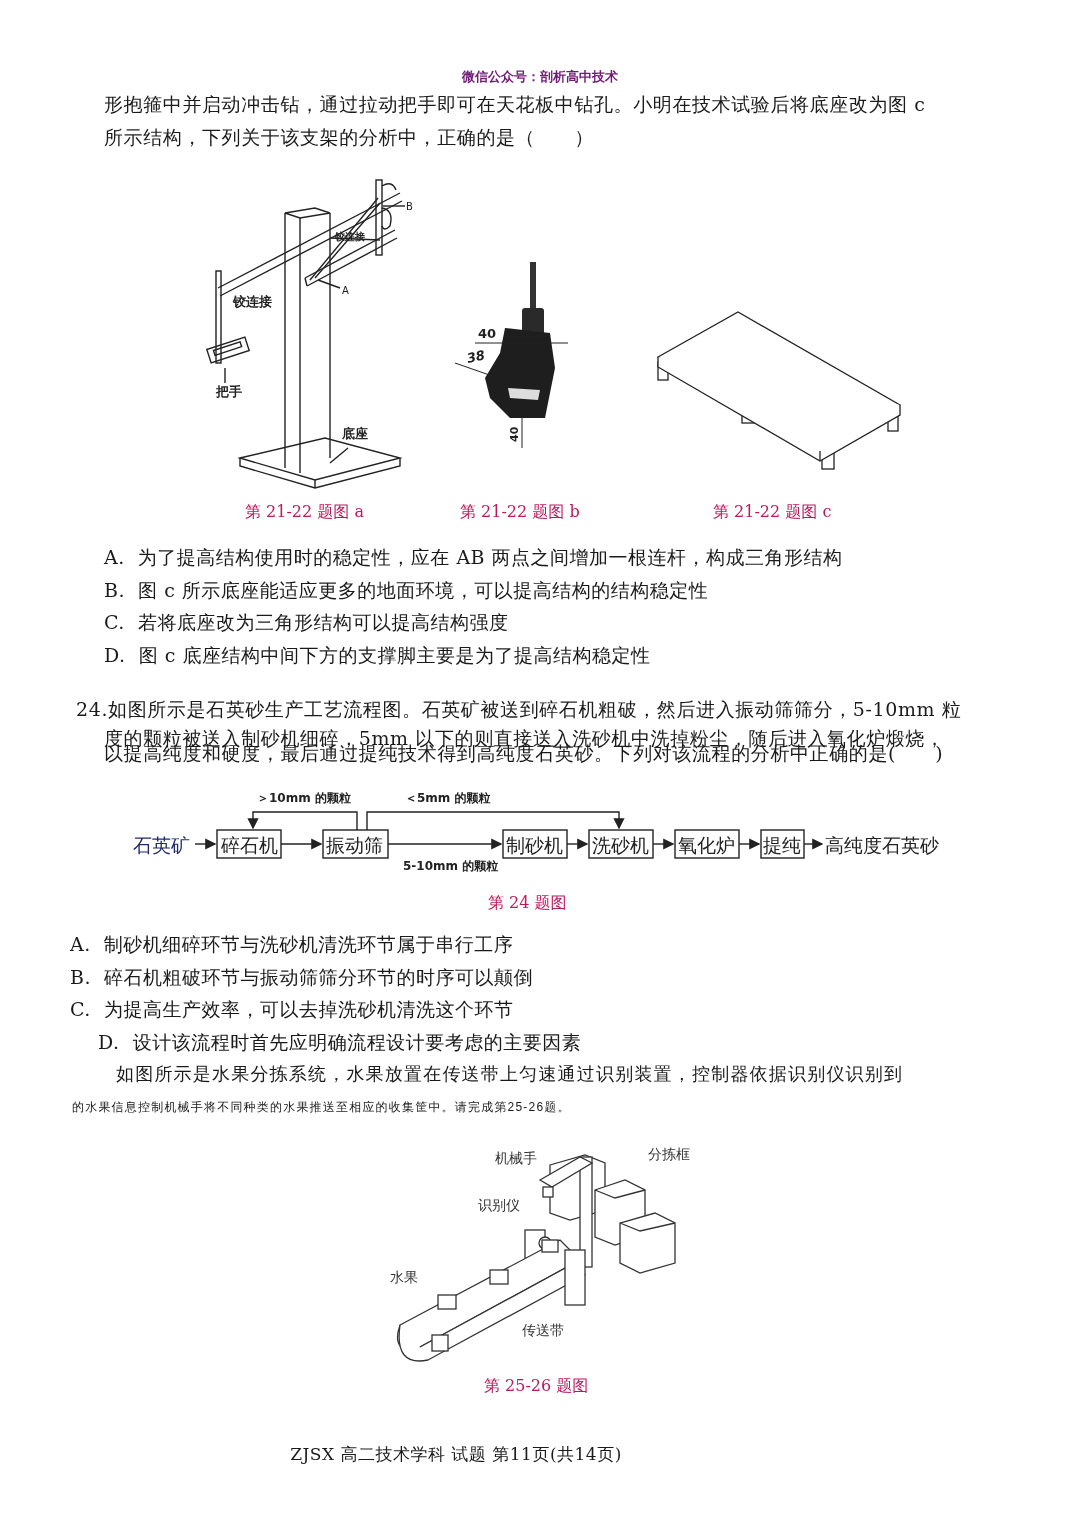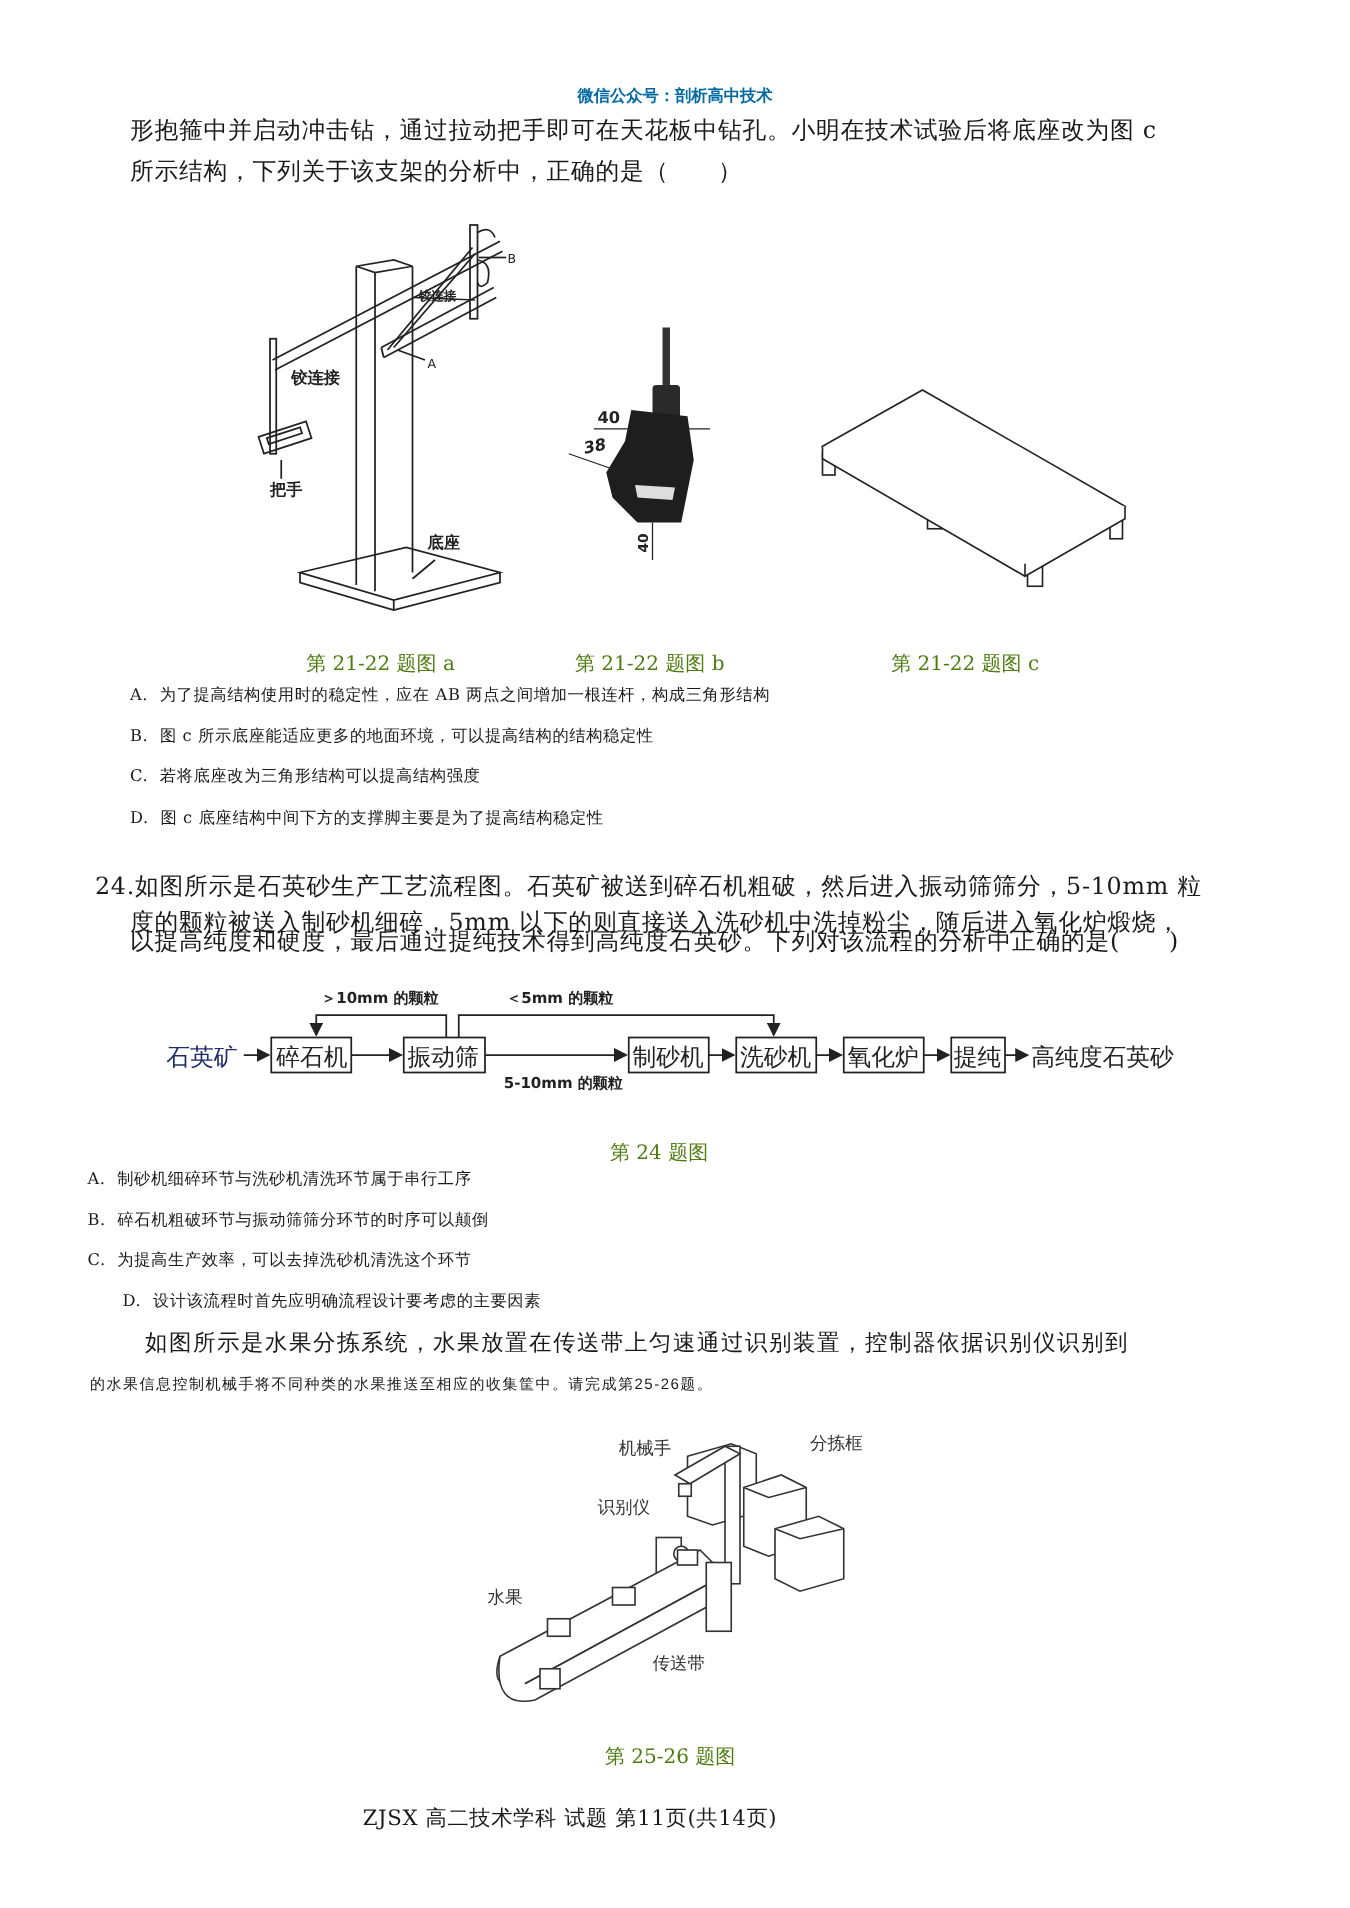"微信公众号：剖析高中技术" .wm { color: #0369a1 -> #701a75 }
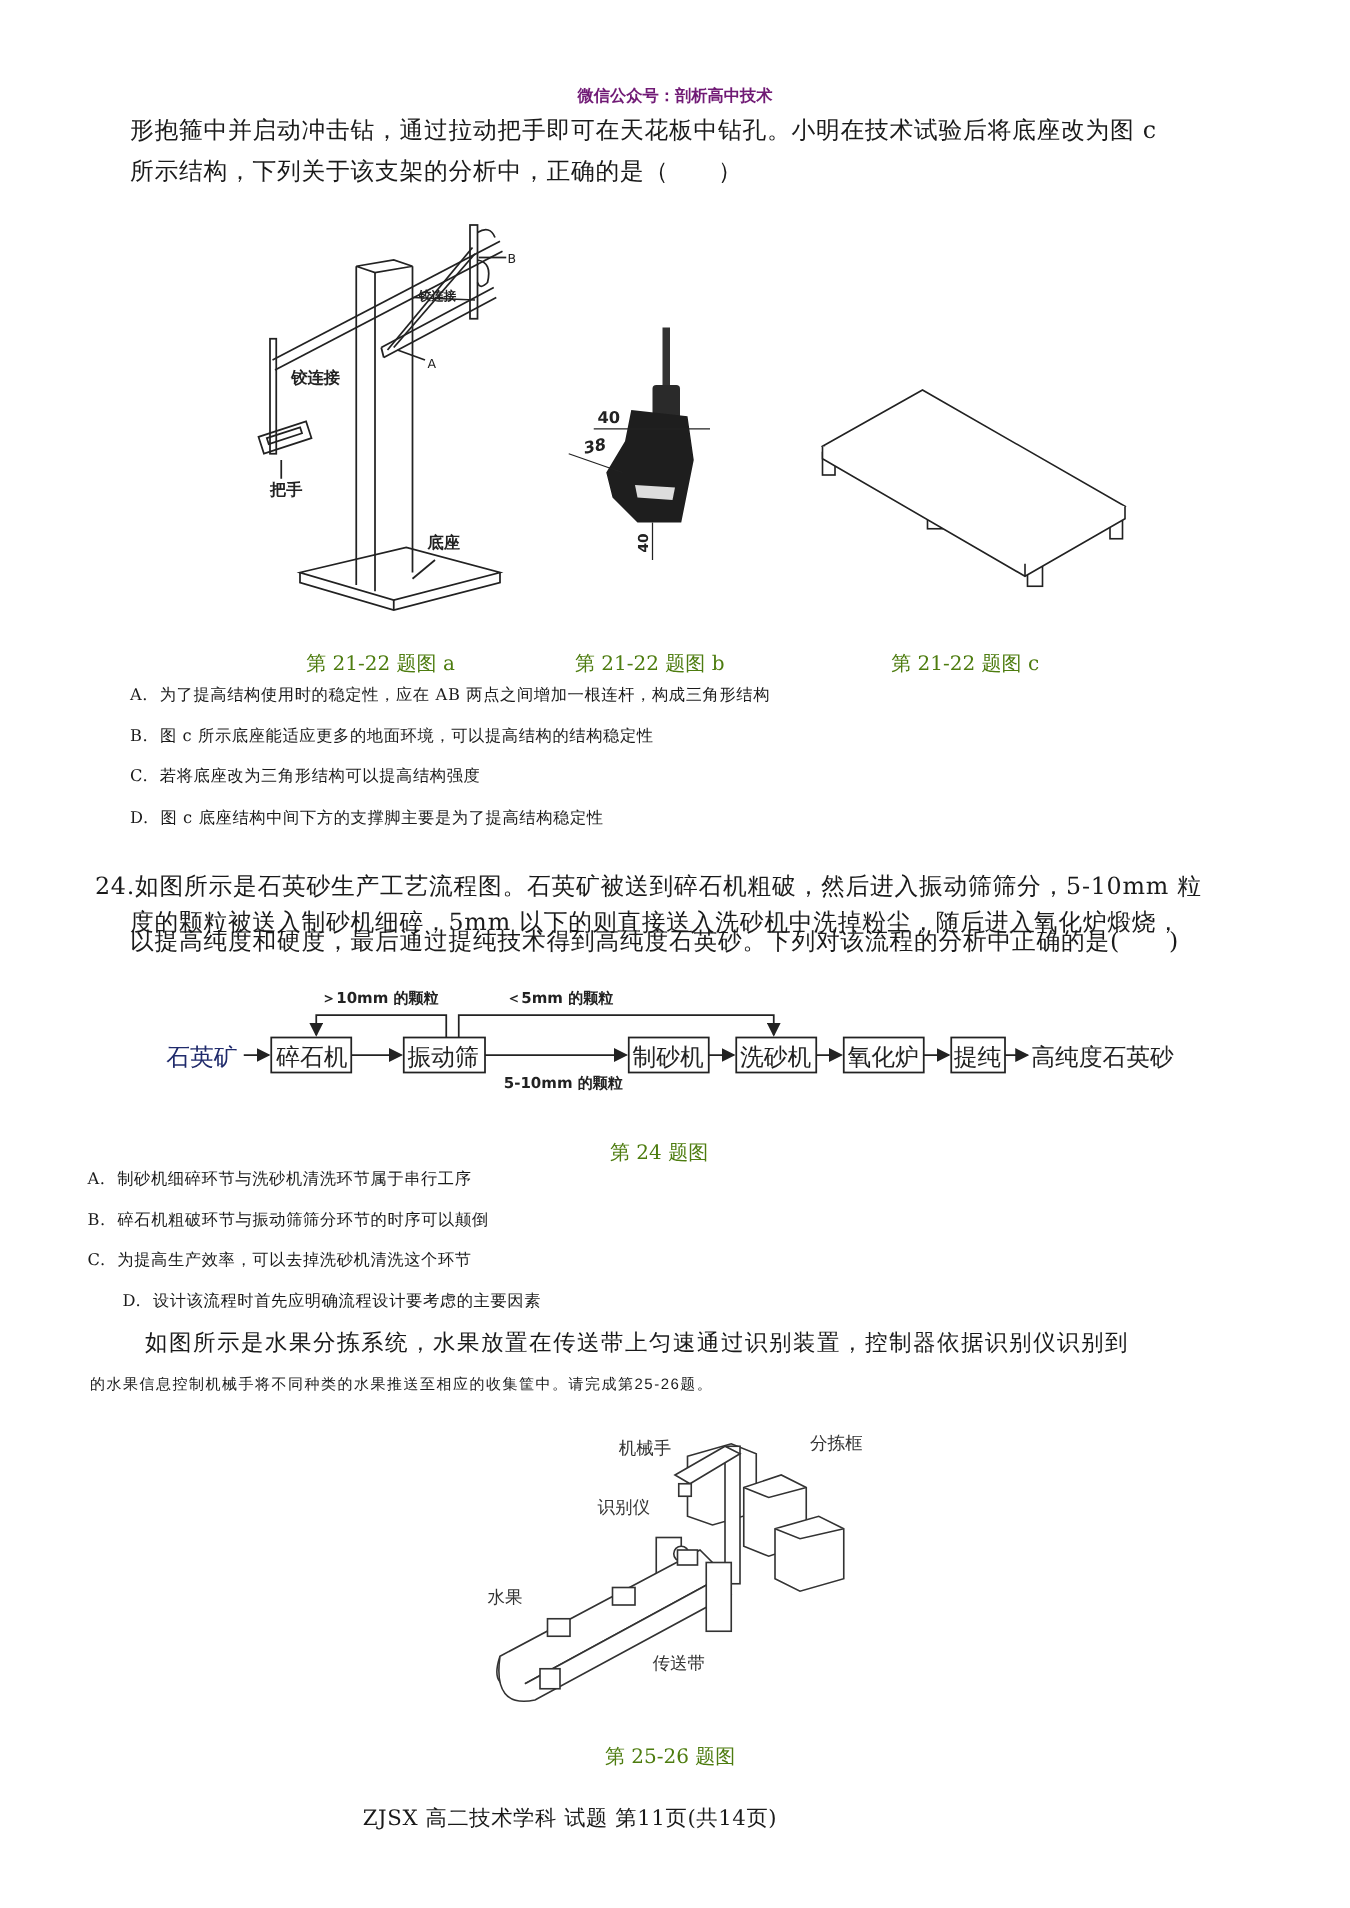"第 21-22 题图 a" .cap { color: #4d7c0f -> #be185d; margin-top: 19px -> none }
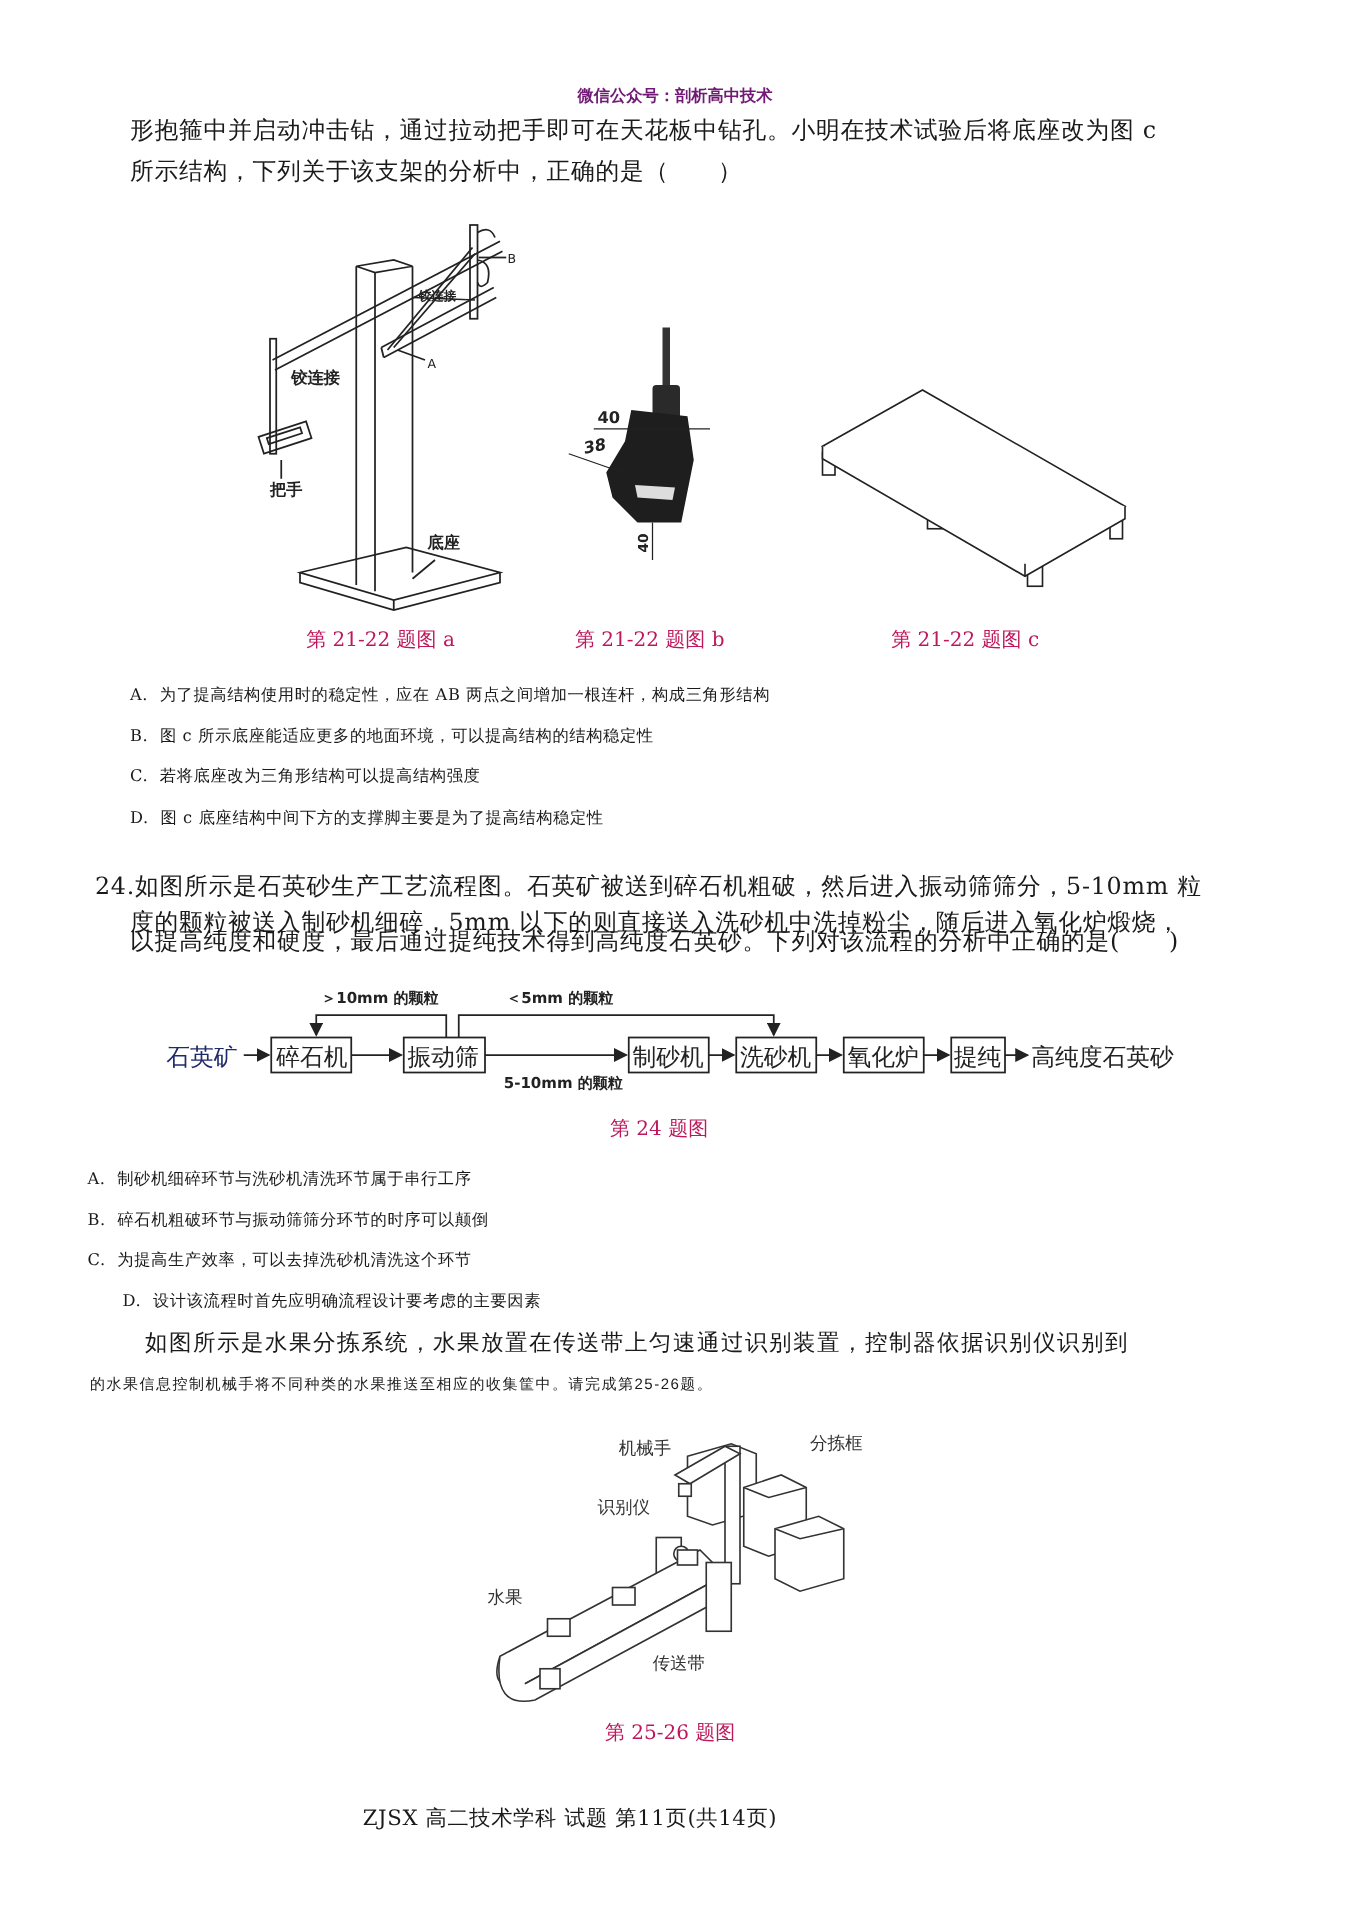"A. 为了提高结构使用时的稳定性，应在 AB" .opt { font-size: 13px -> 19px }
